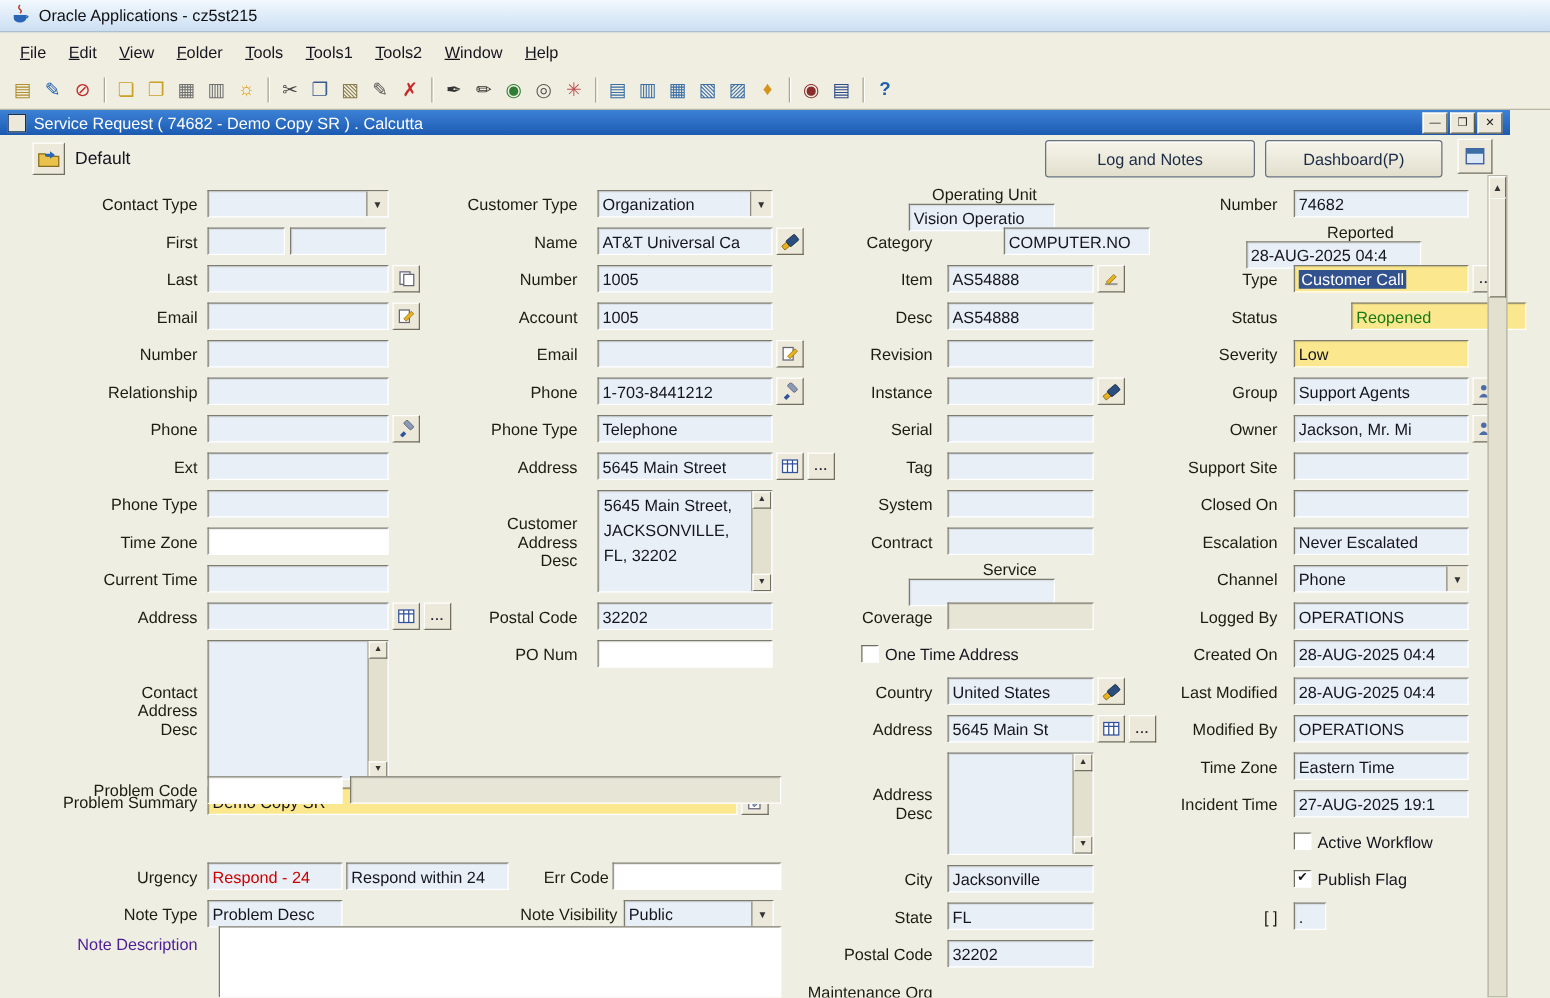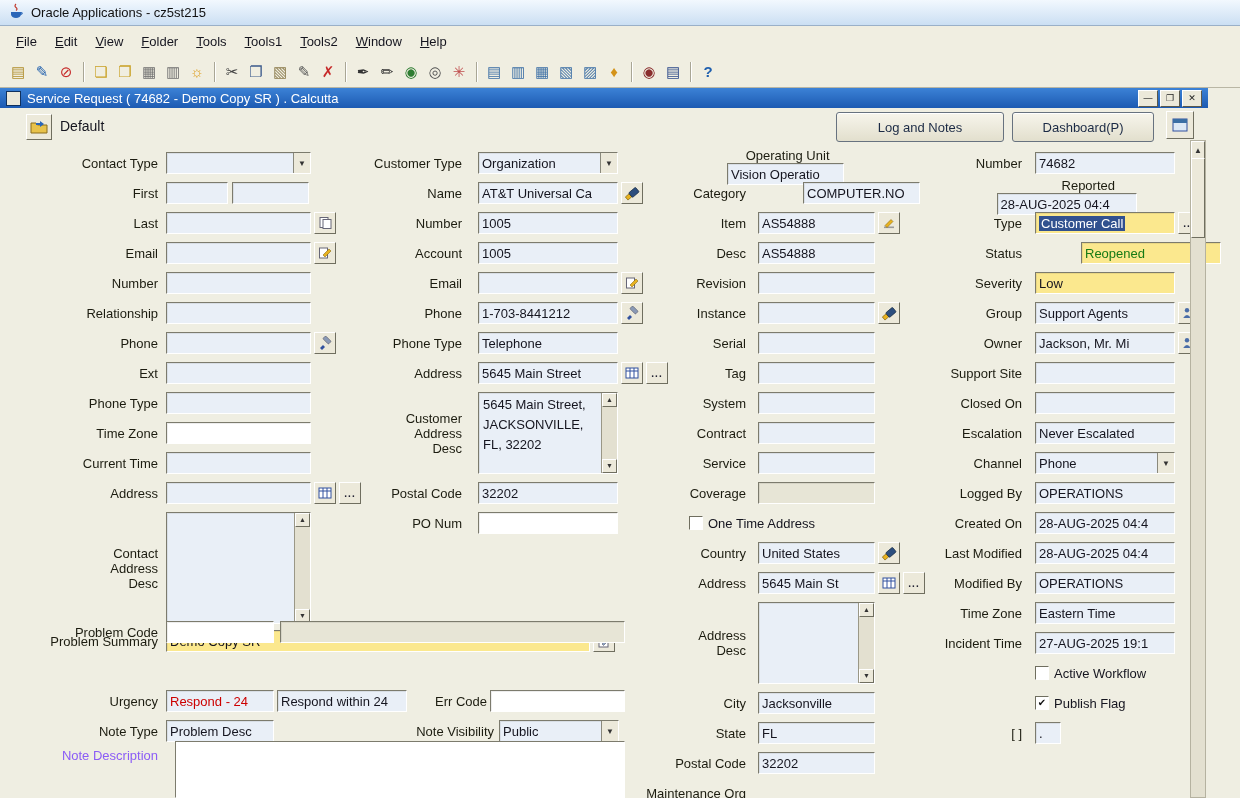"Service" div.frow { flex-direction: none -> column }
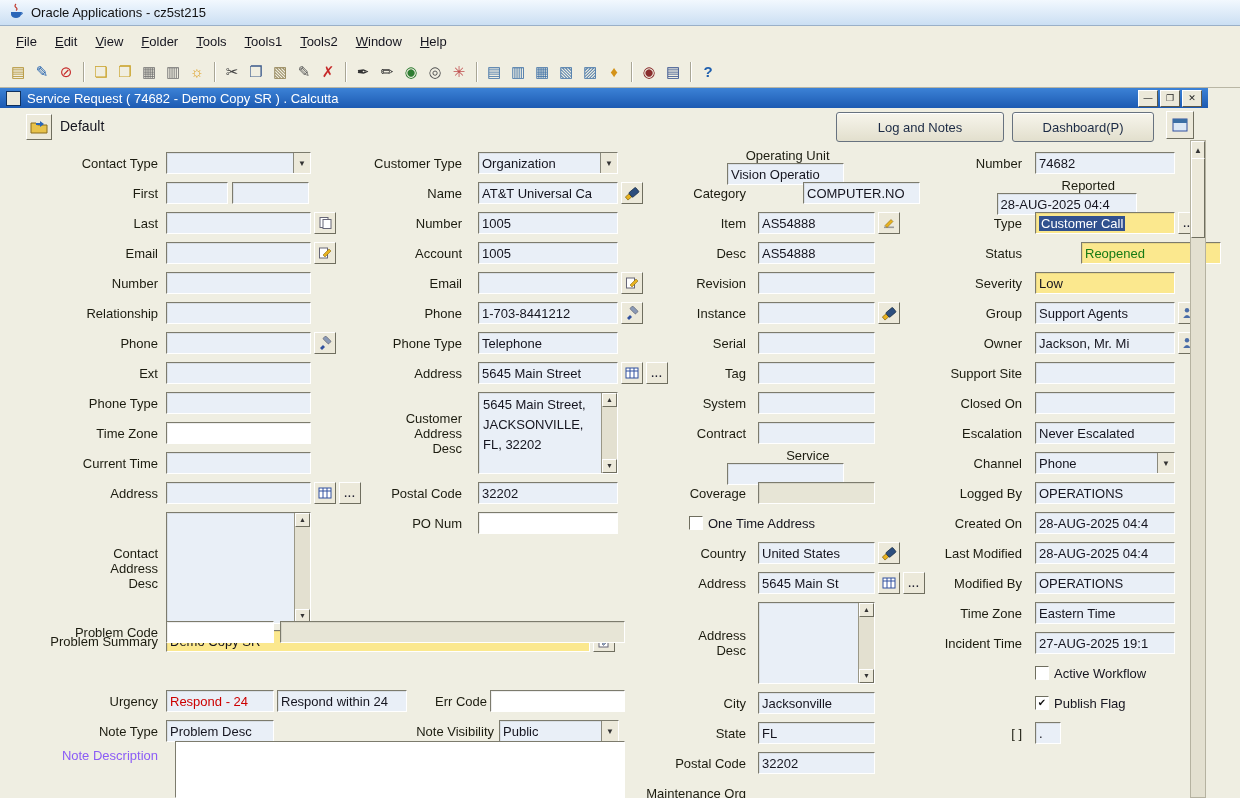"Note Description" .ndlabel { color: #8b5cf6 -> #4c1d95 }
